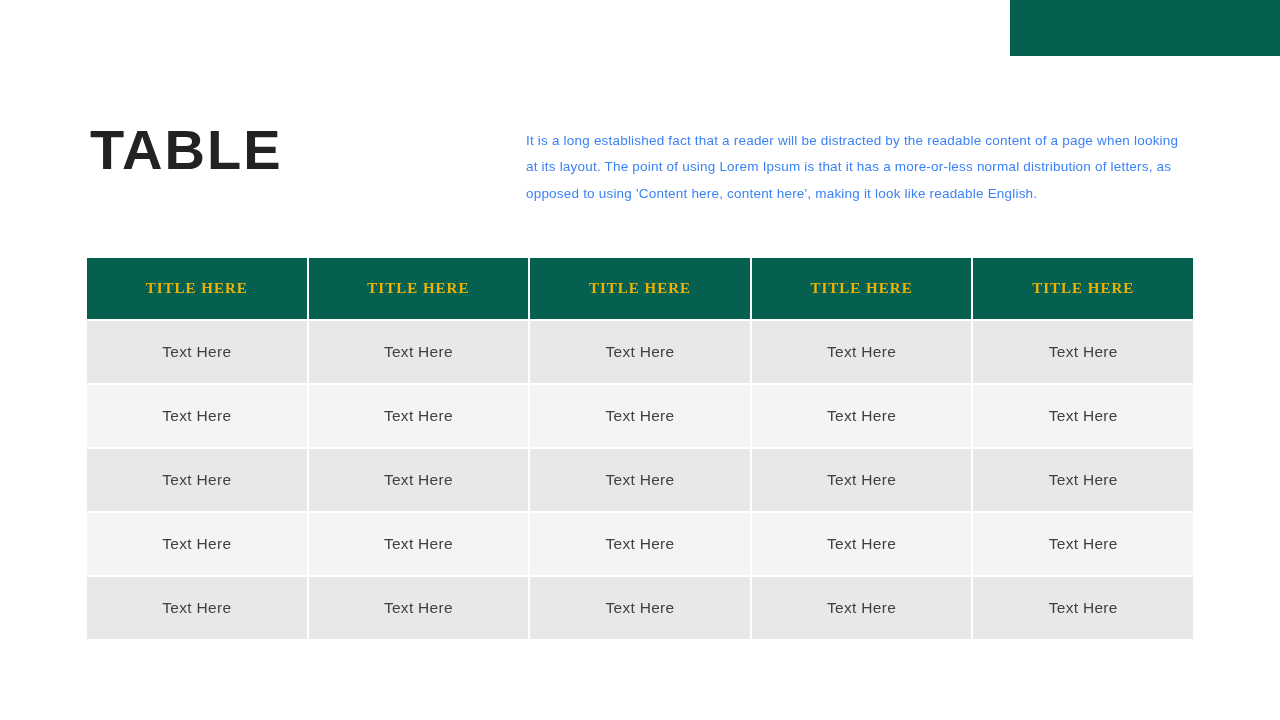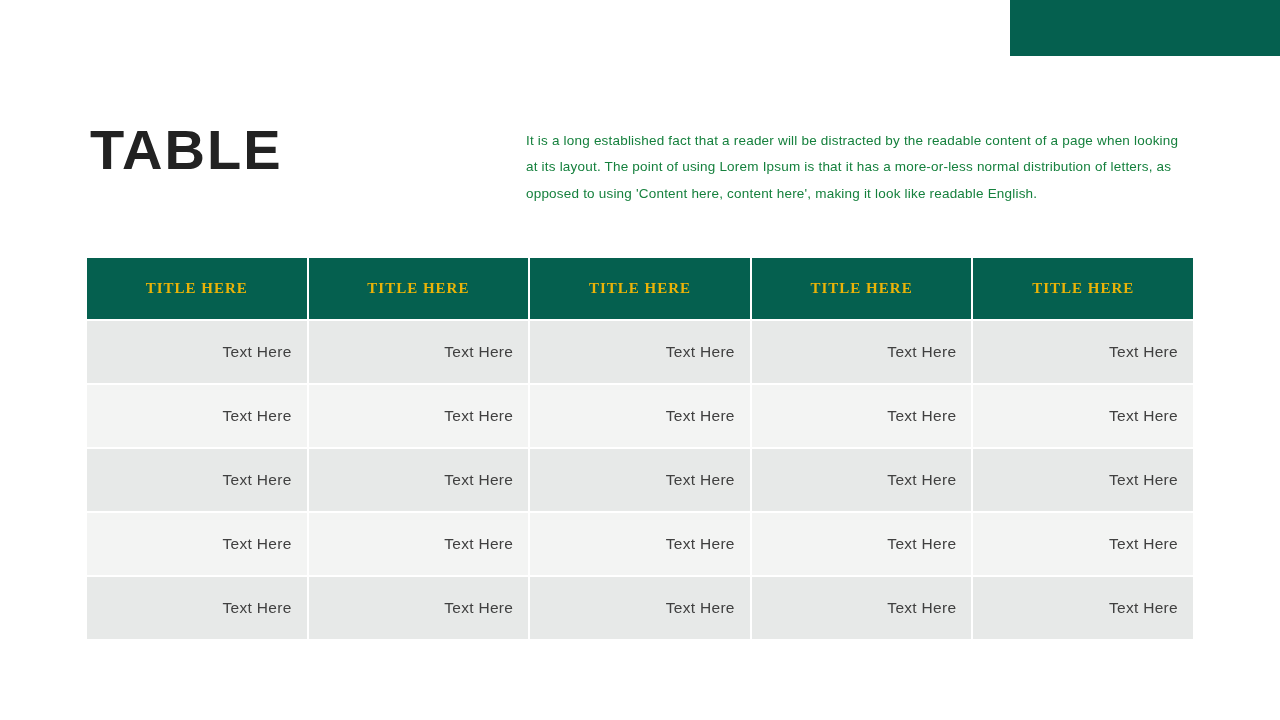"It is a long established" .page-description { color: #15803d -> #3b82f6 }
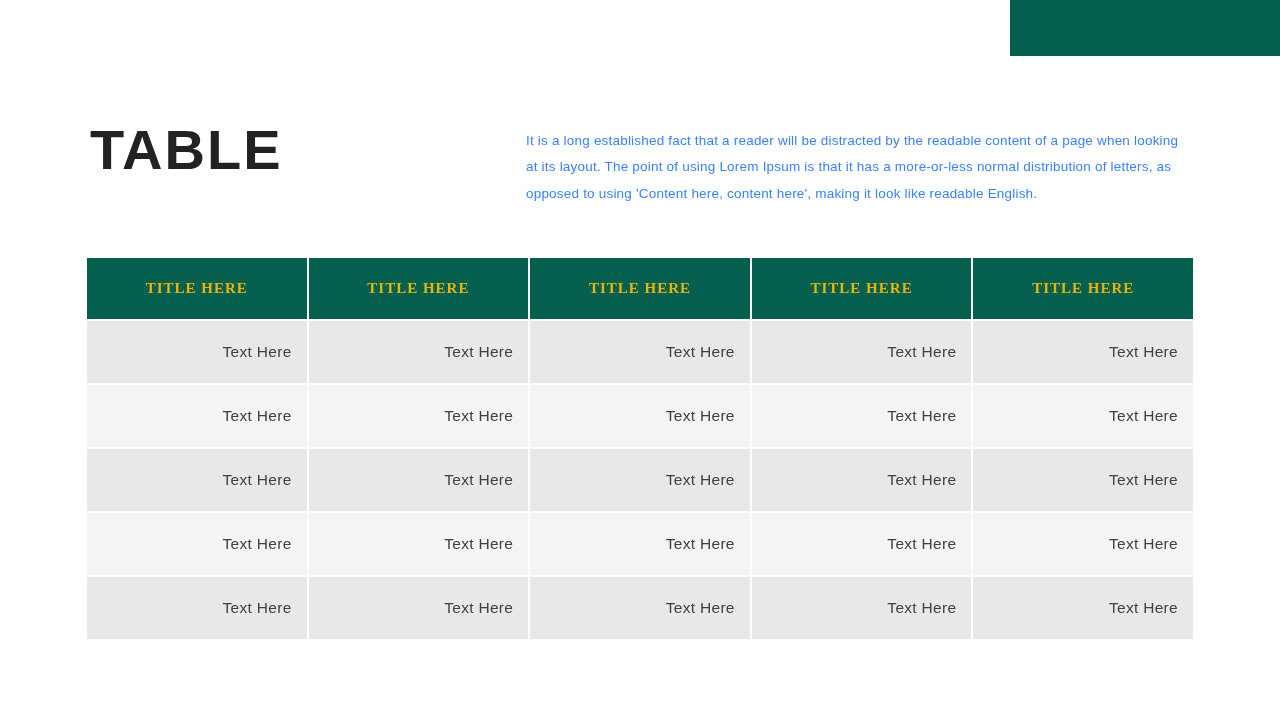"Text Here" td { padding: 22px 15px -> 22px 4px; text-align: right -> center }
